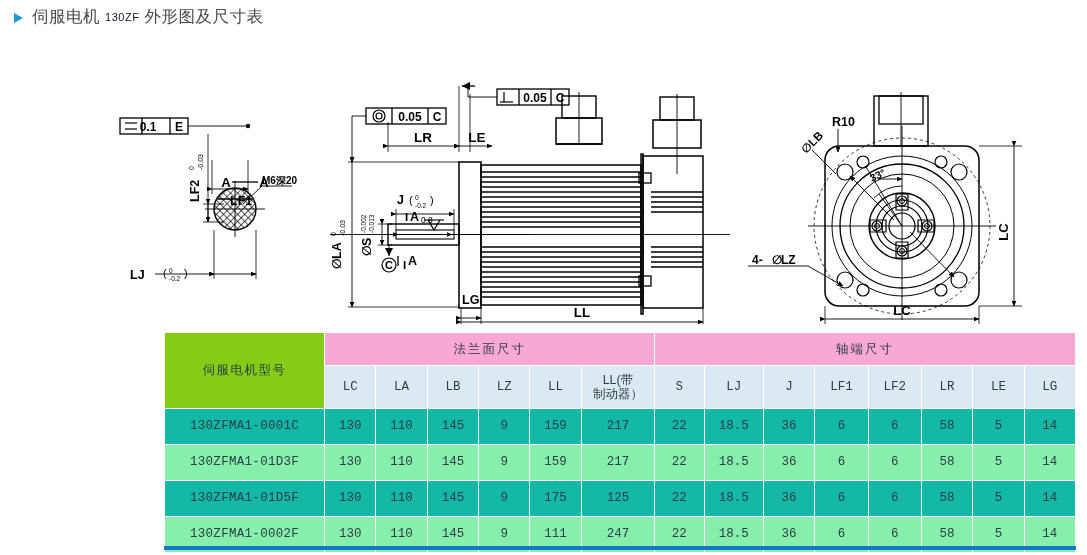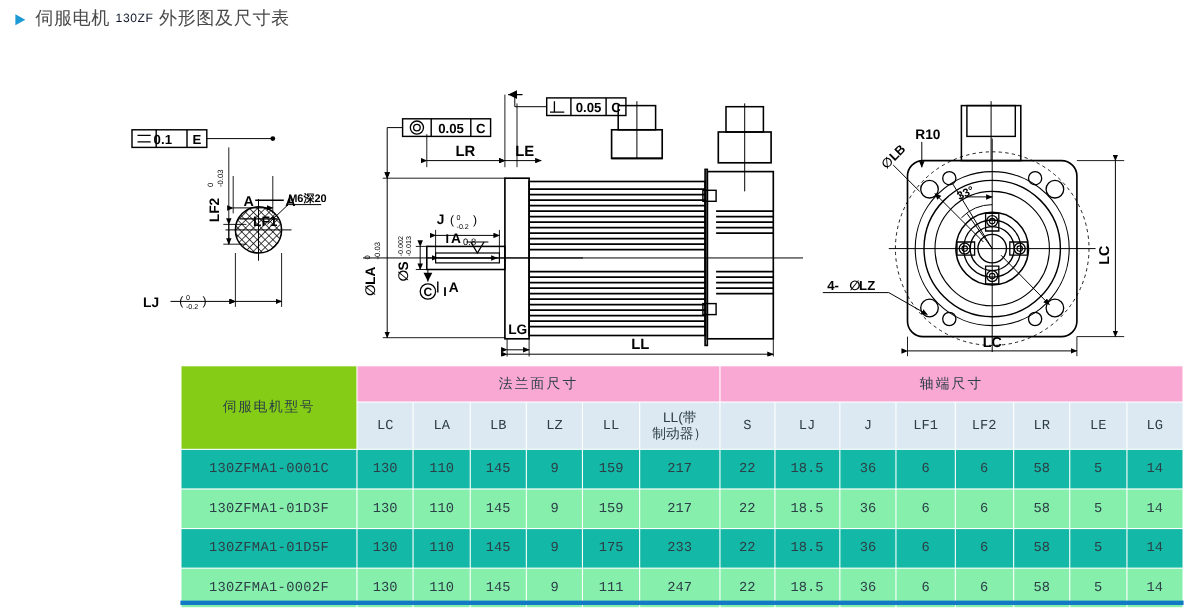"233" td.val-cell { text: 233 -> 125 }
